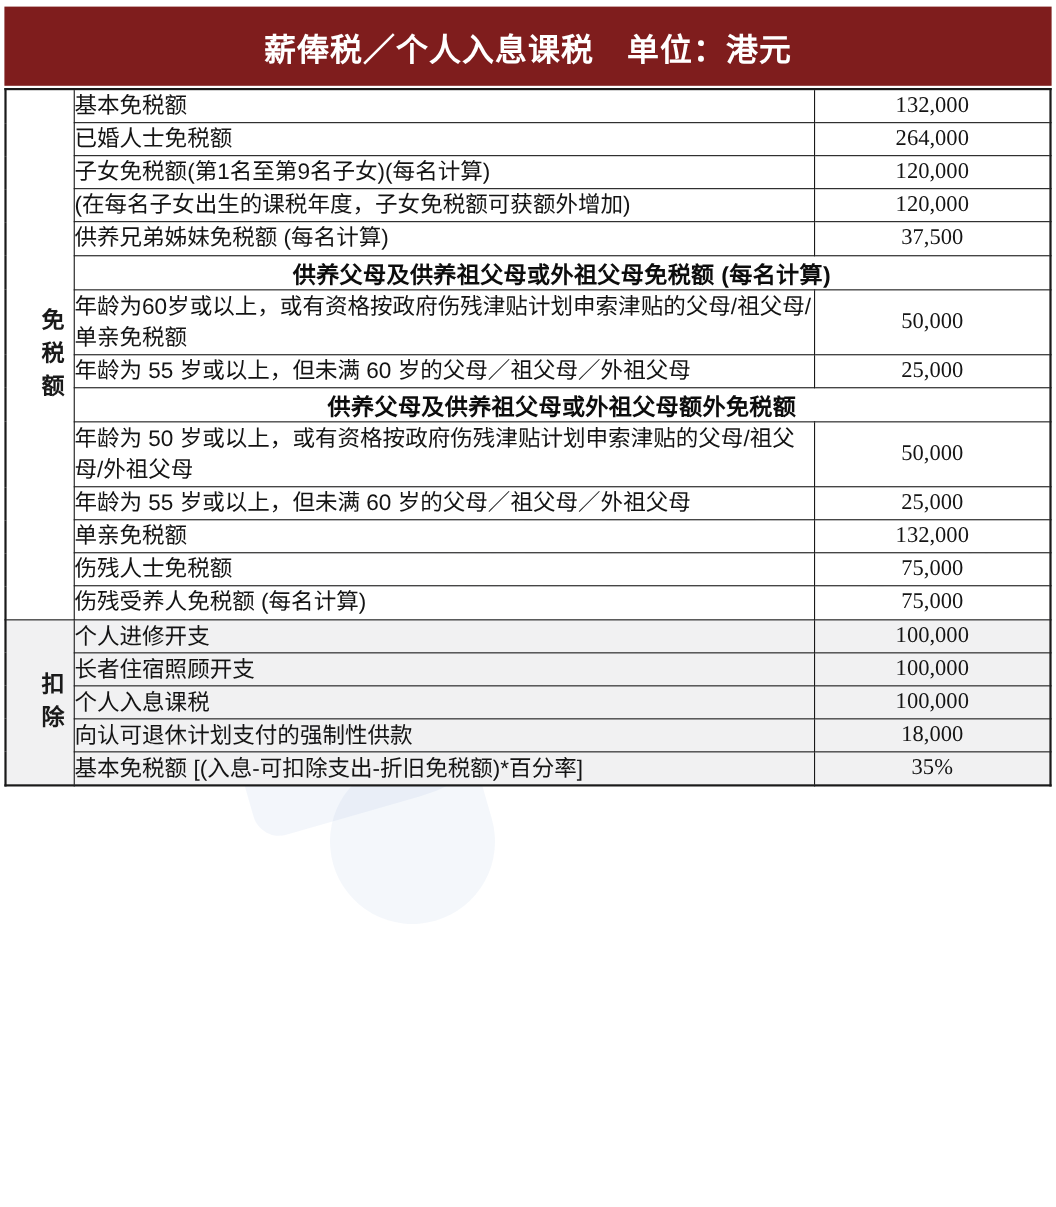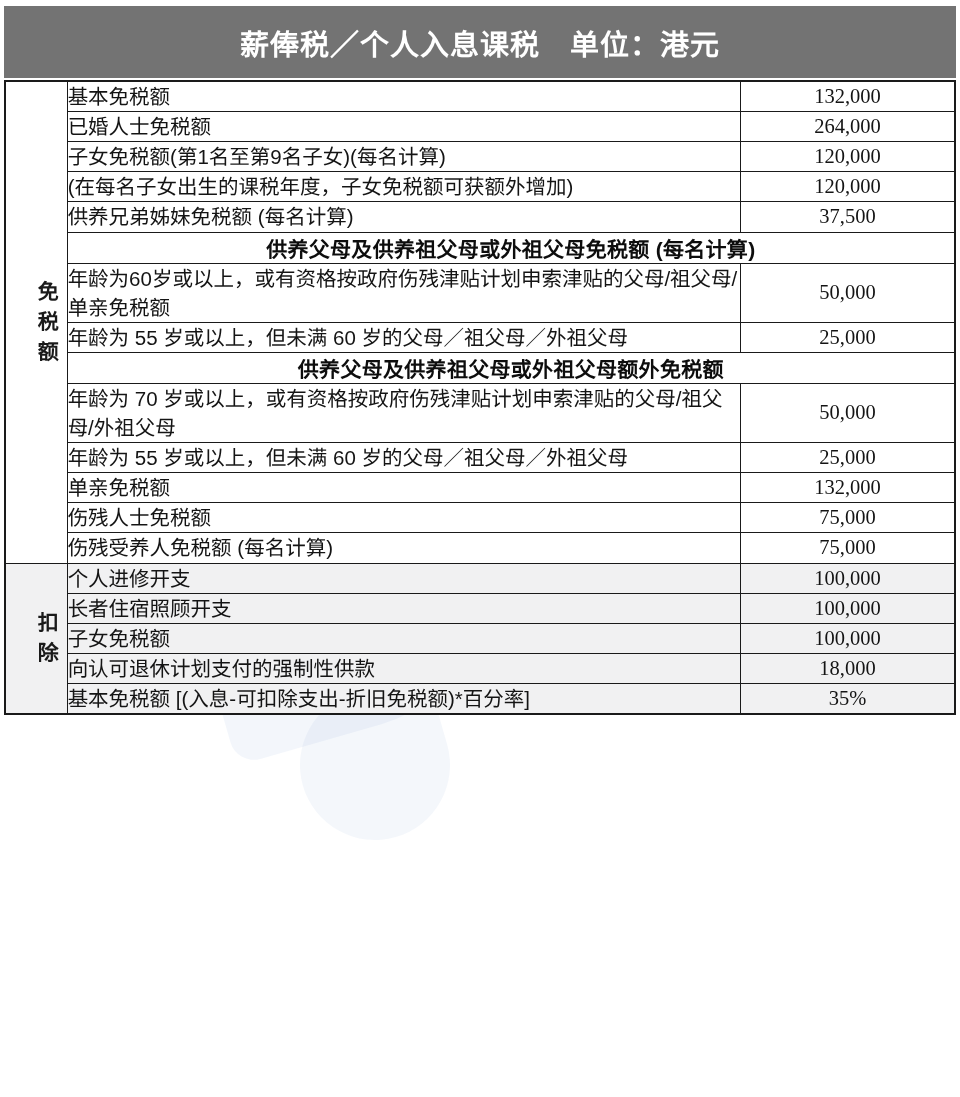"薪俸税／个人入息课税 单位：港元" .banner { background: #737373 -> #7f1d1d }
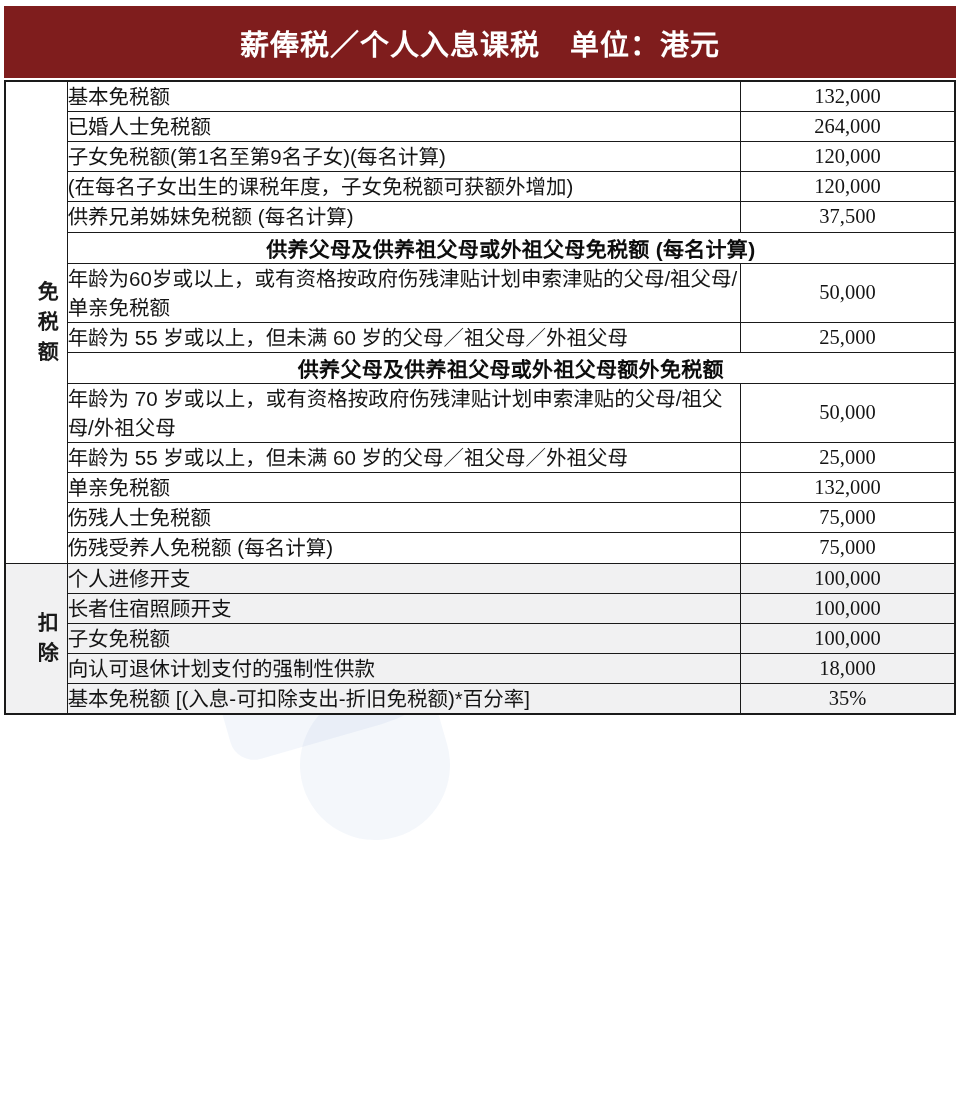"年龄为 70" td.label-cell { text: 70 -> 50 }
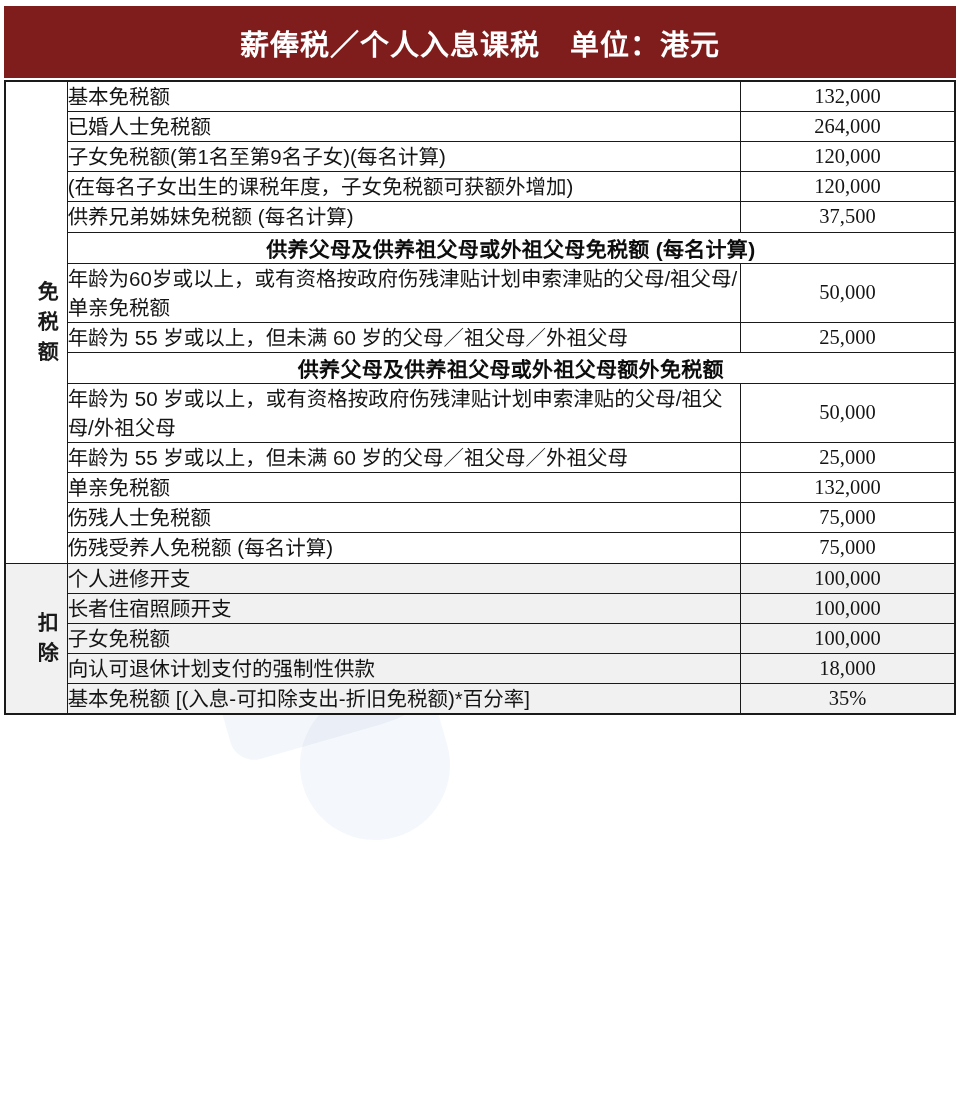"子女免税额" td.label-cell { text: 子女免税额 -> 个人入息课税 }
